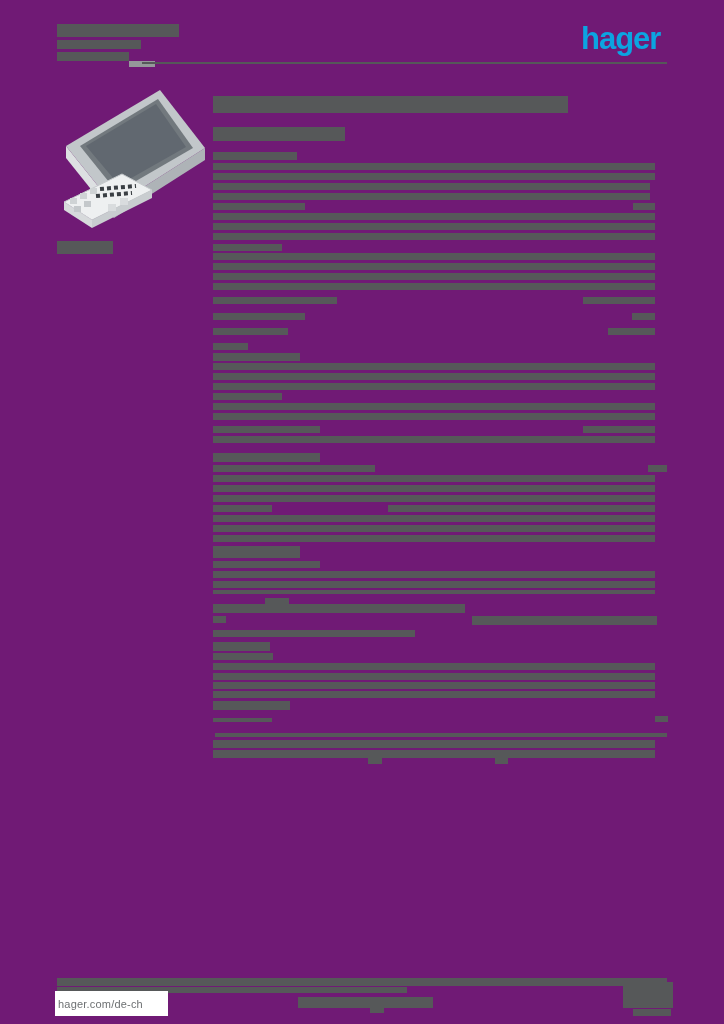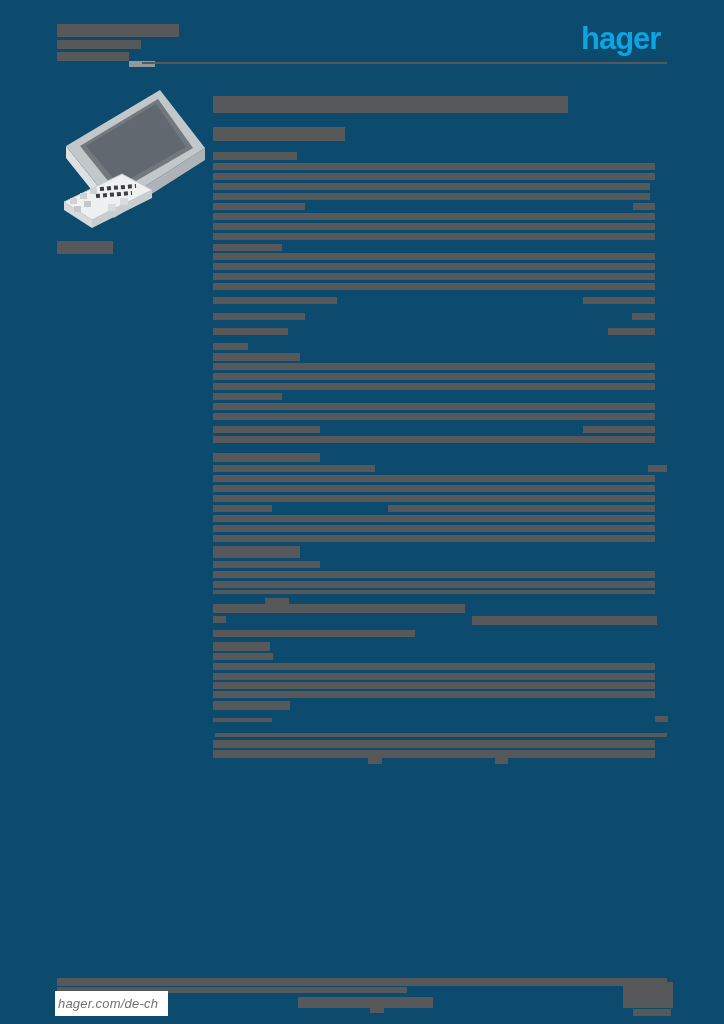"hager" .page { background: #0c4a6e -> #701a75 }
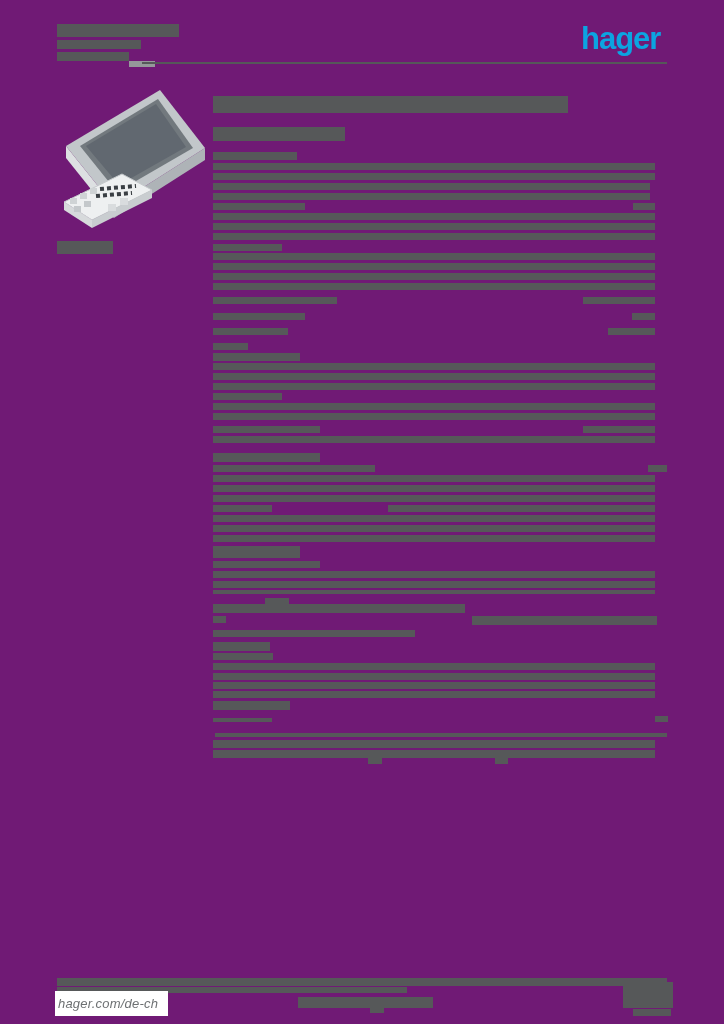"hager.com/de-ch" .footer-urlbox span { font-size: 13px -> 11px; font-style: italic -> none }
